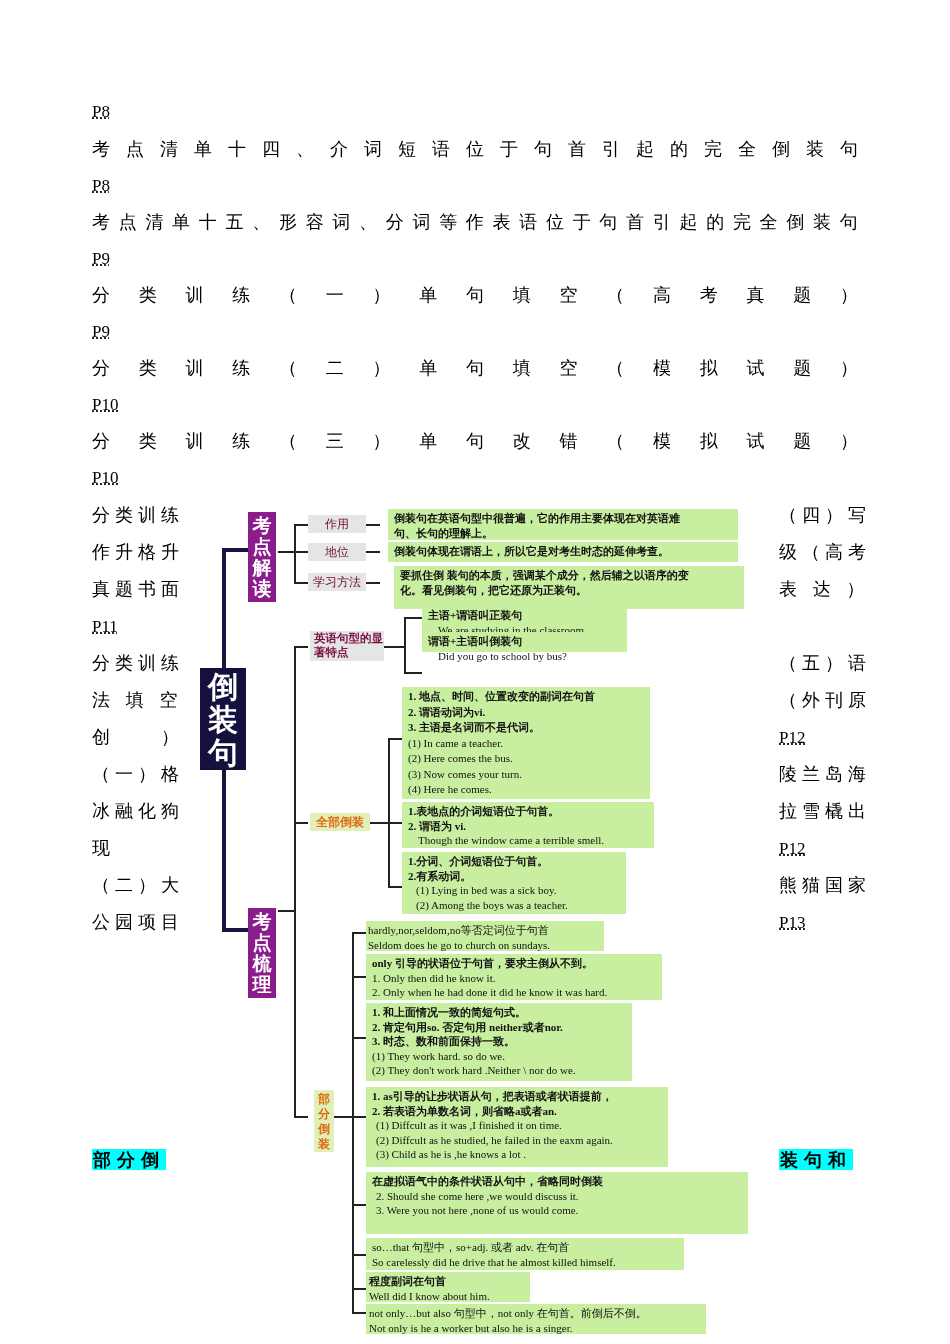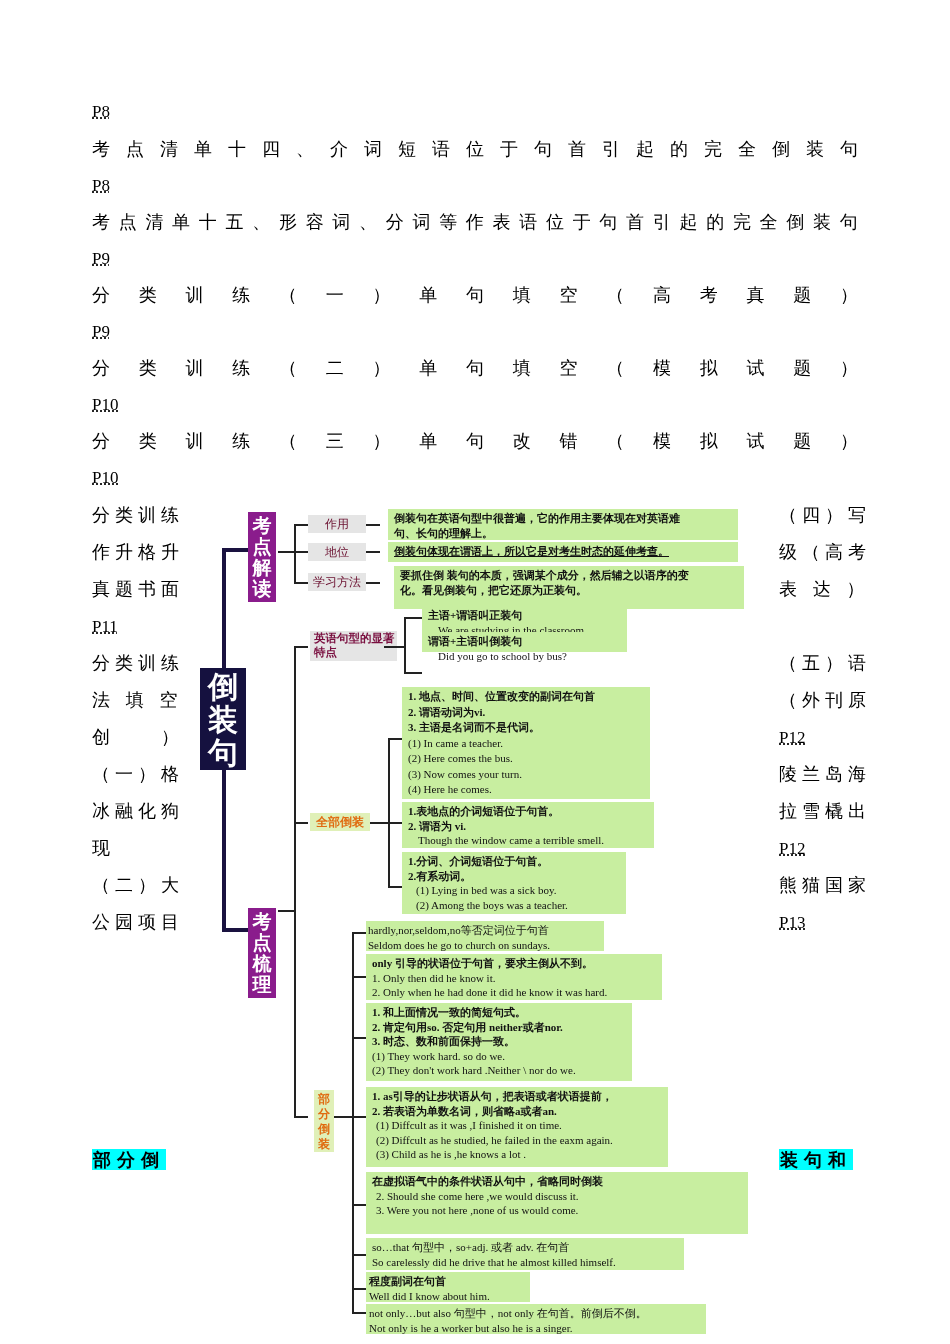"倒装句体现在谓语上，所以它是对考生时态的延伸考查。" div.gbox { text-decoration: underline -> none }
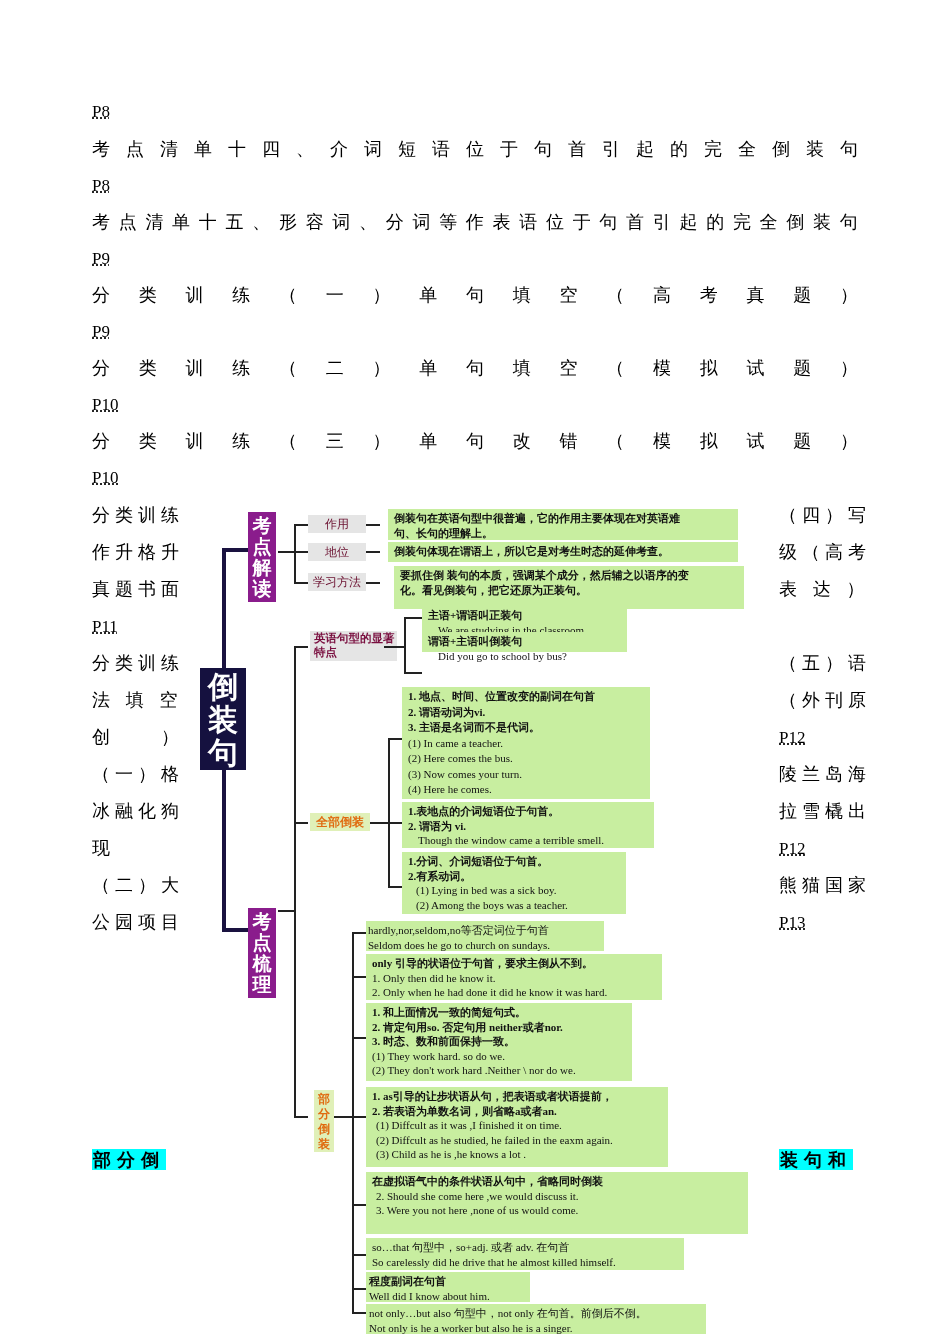"英语句型的显著特点" div.pink { width: 87px -> 74px }
